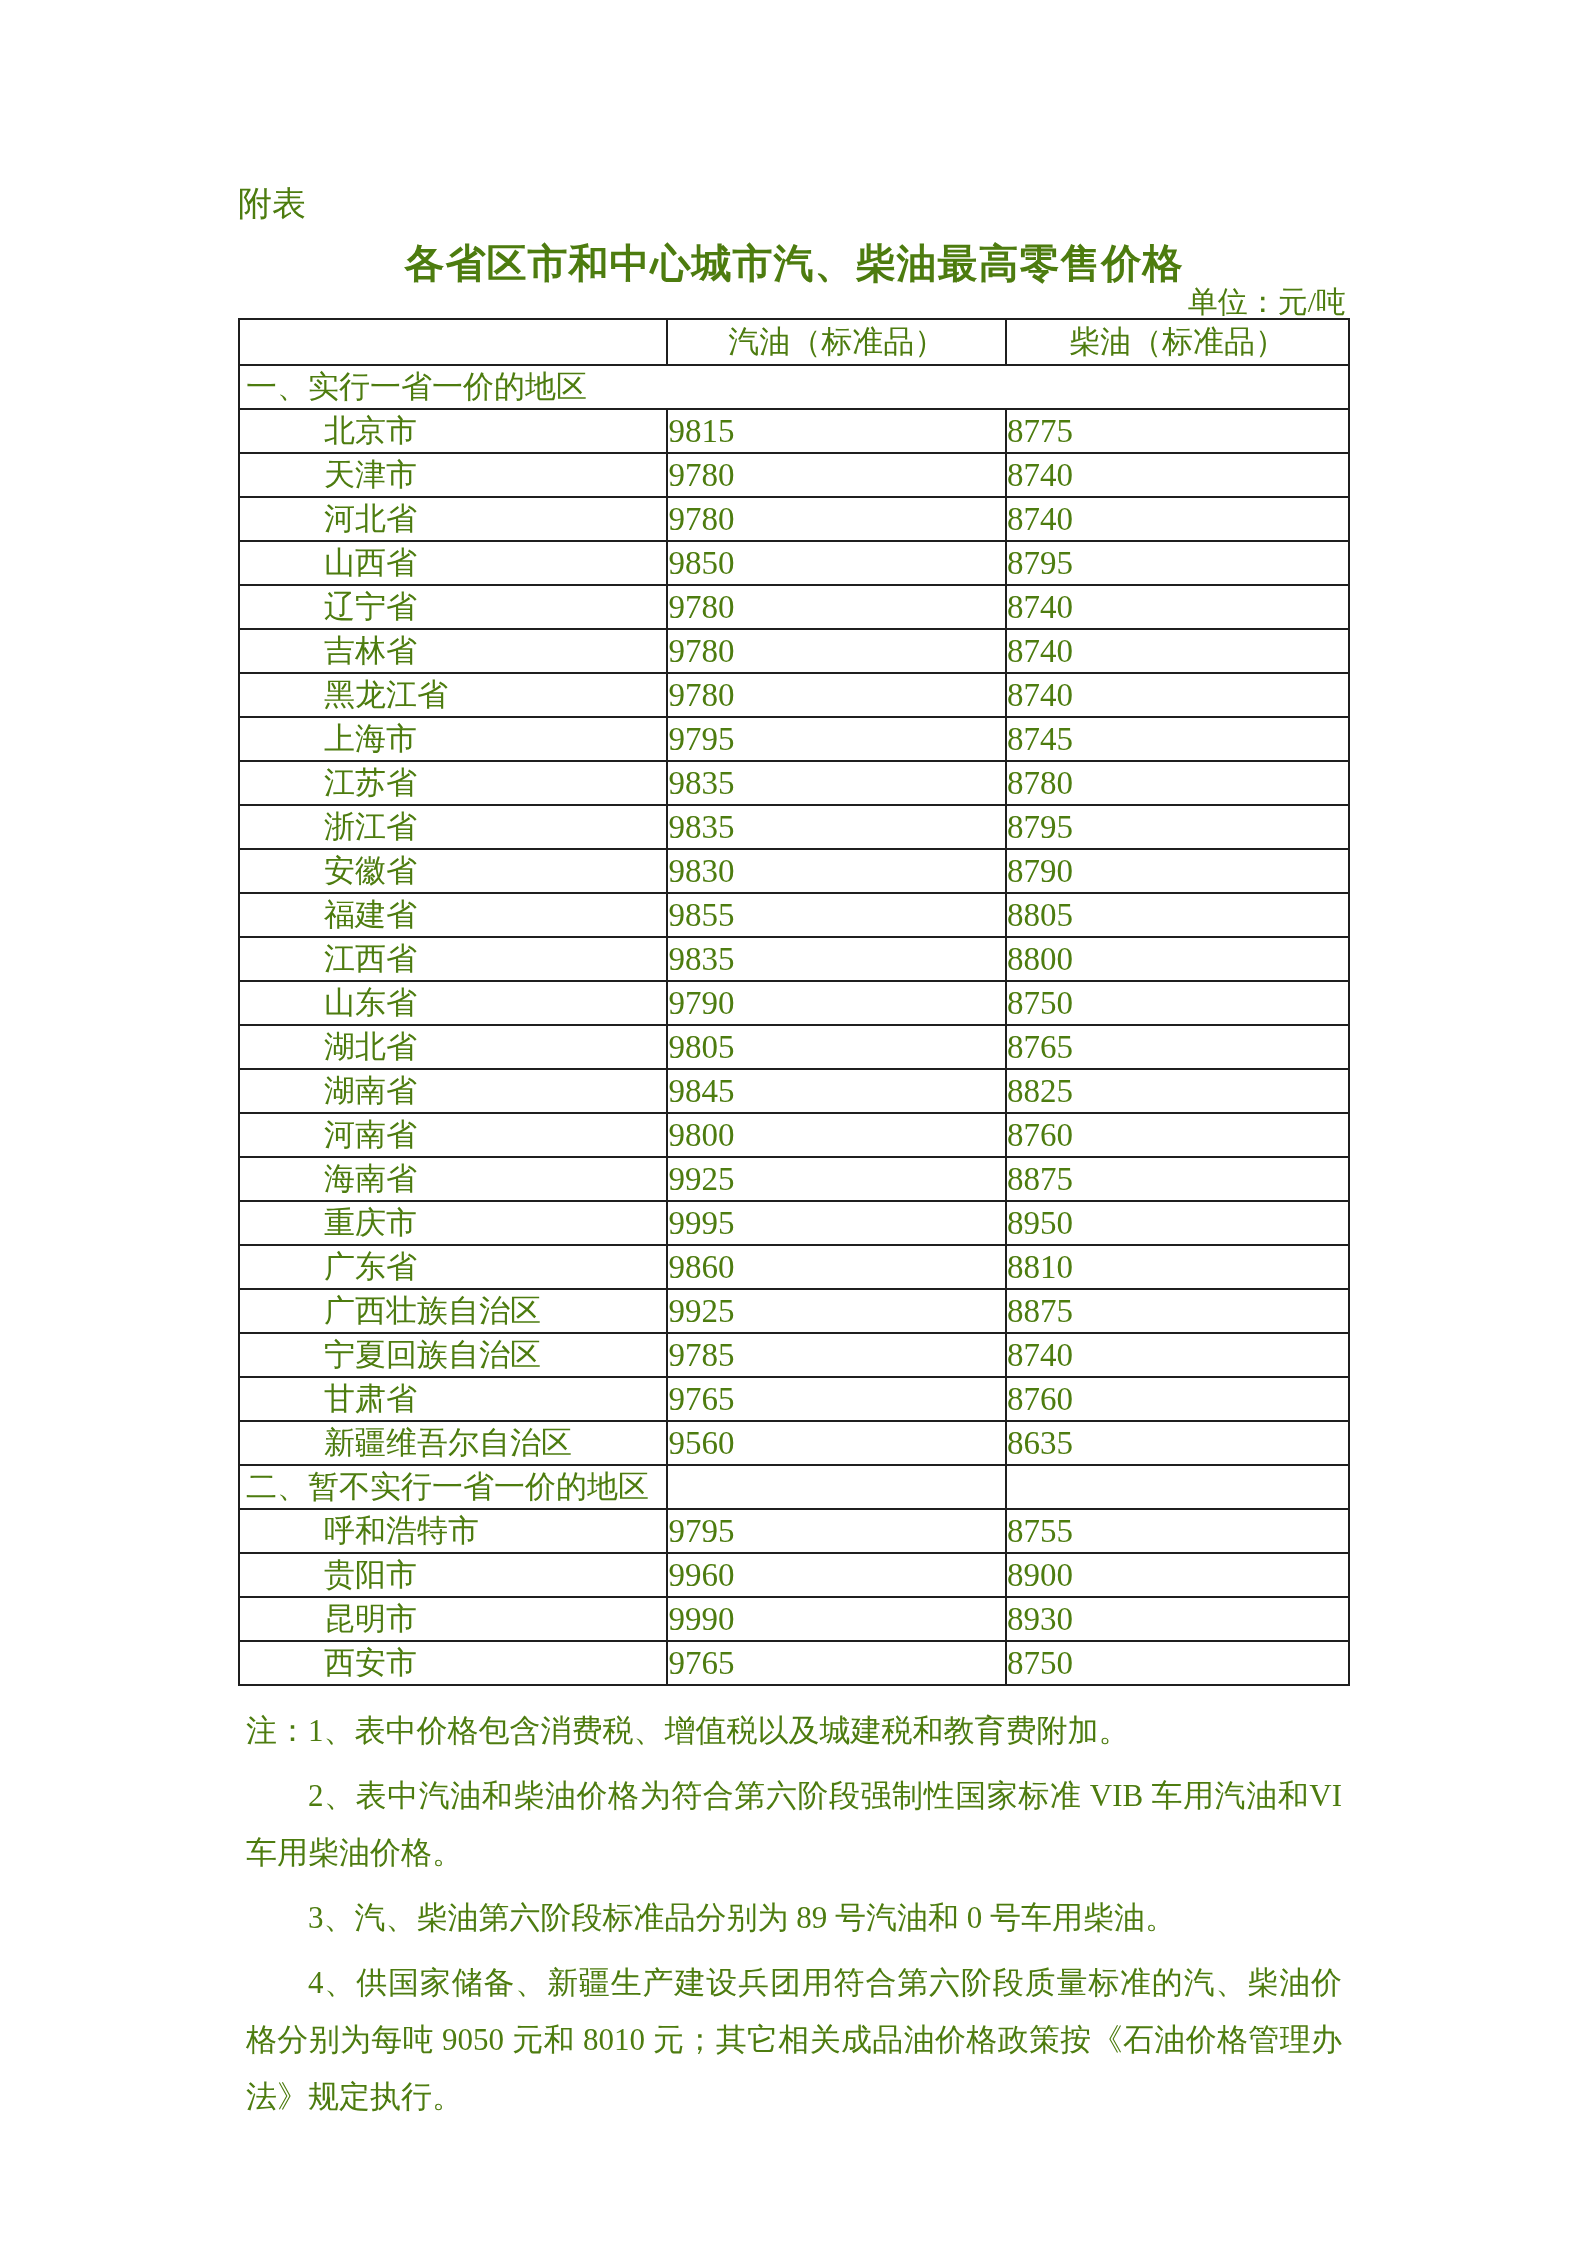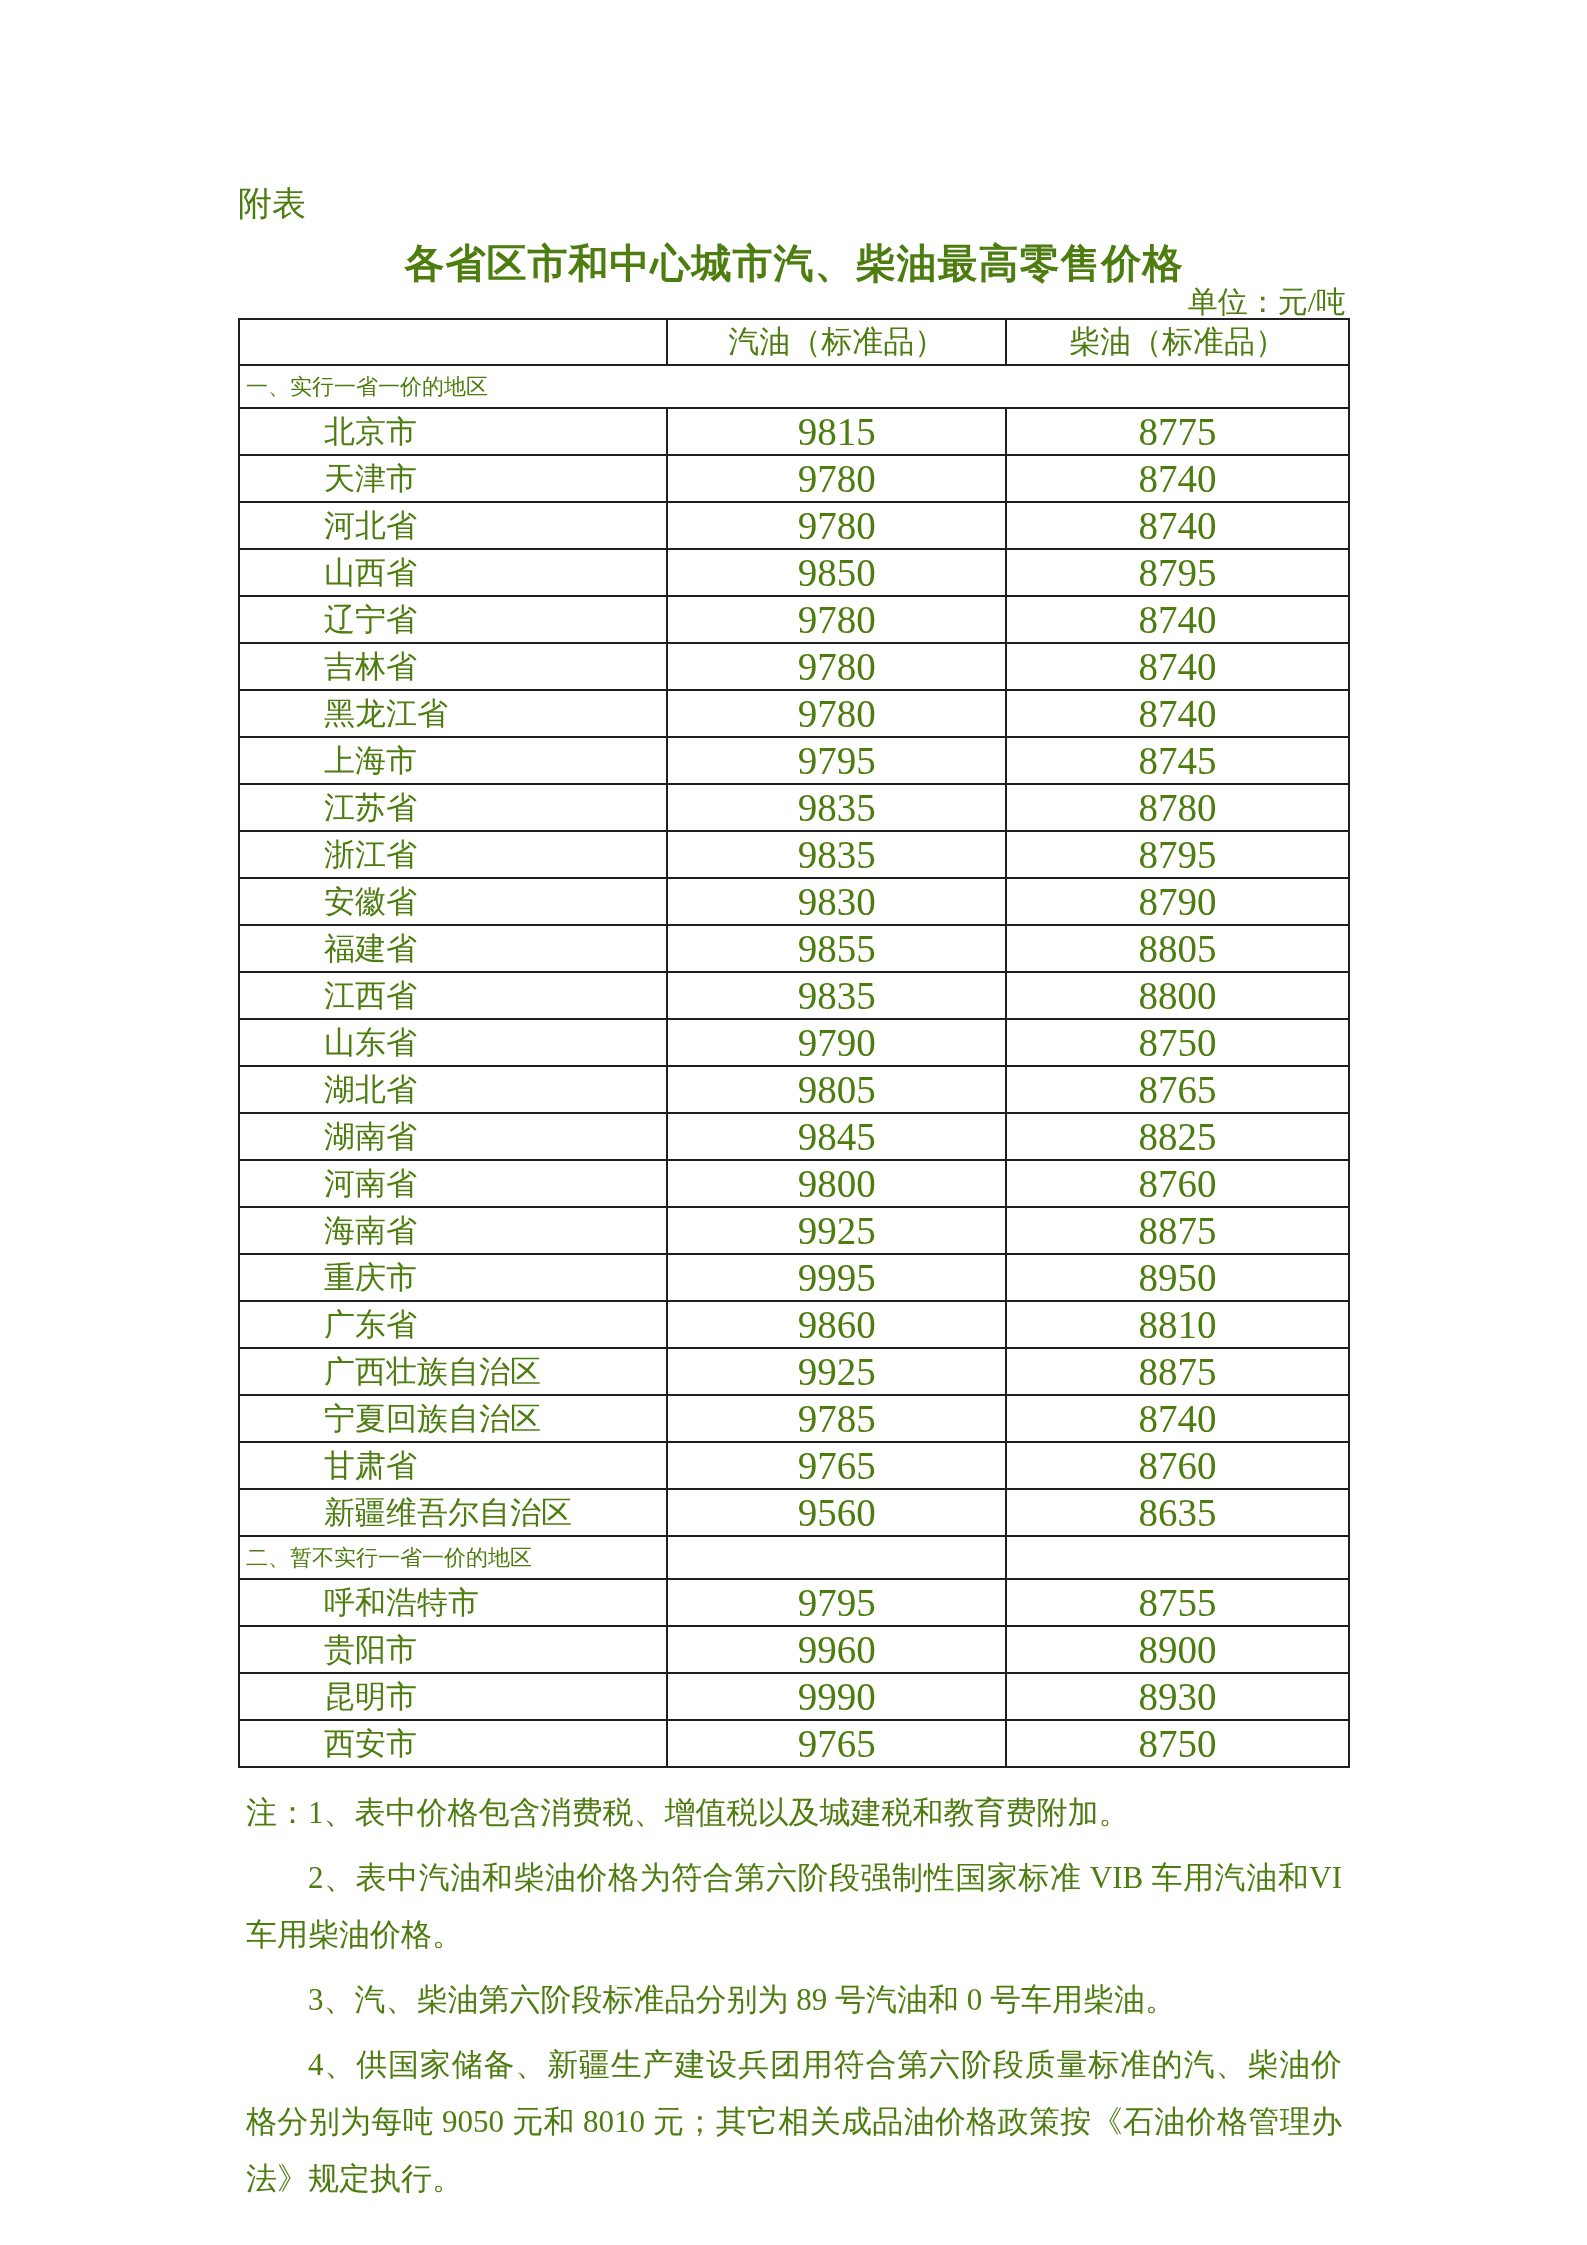"一、实行一省一价的地区" td.section-cell { font-size: 22px -> 31px }
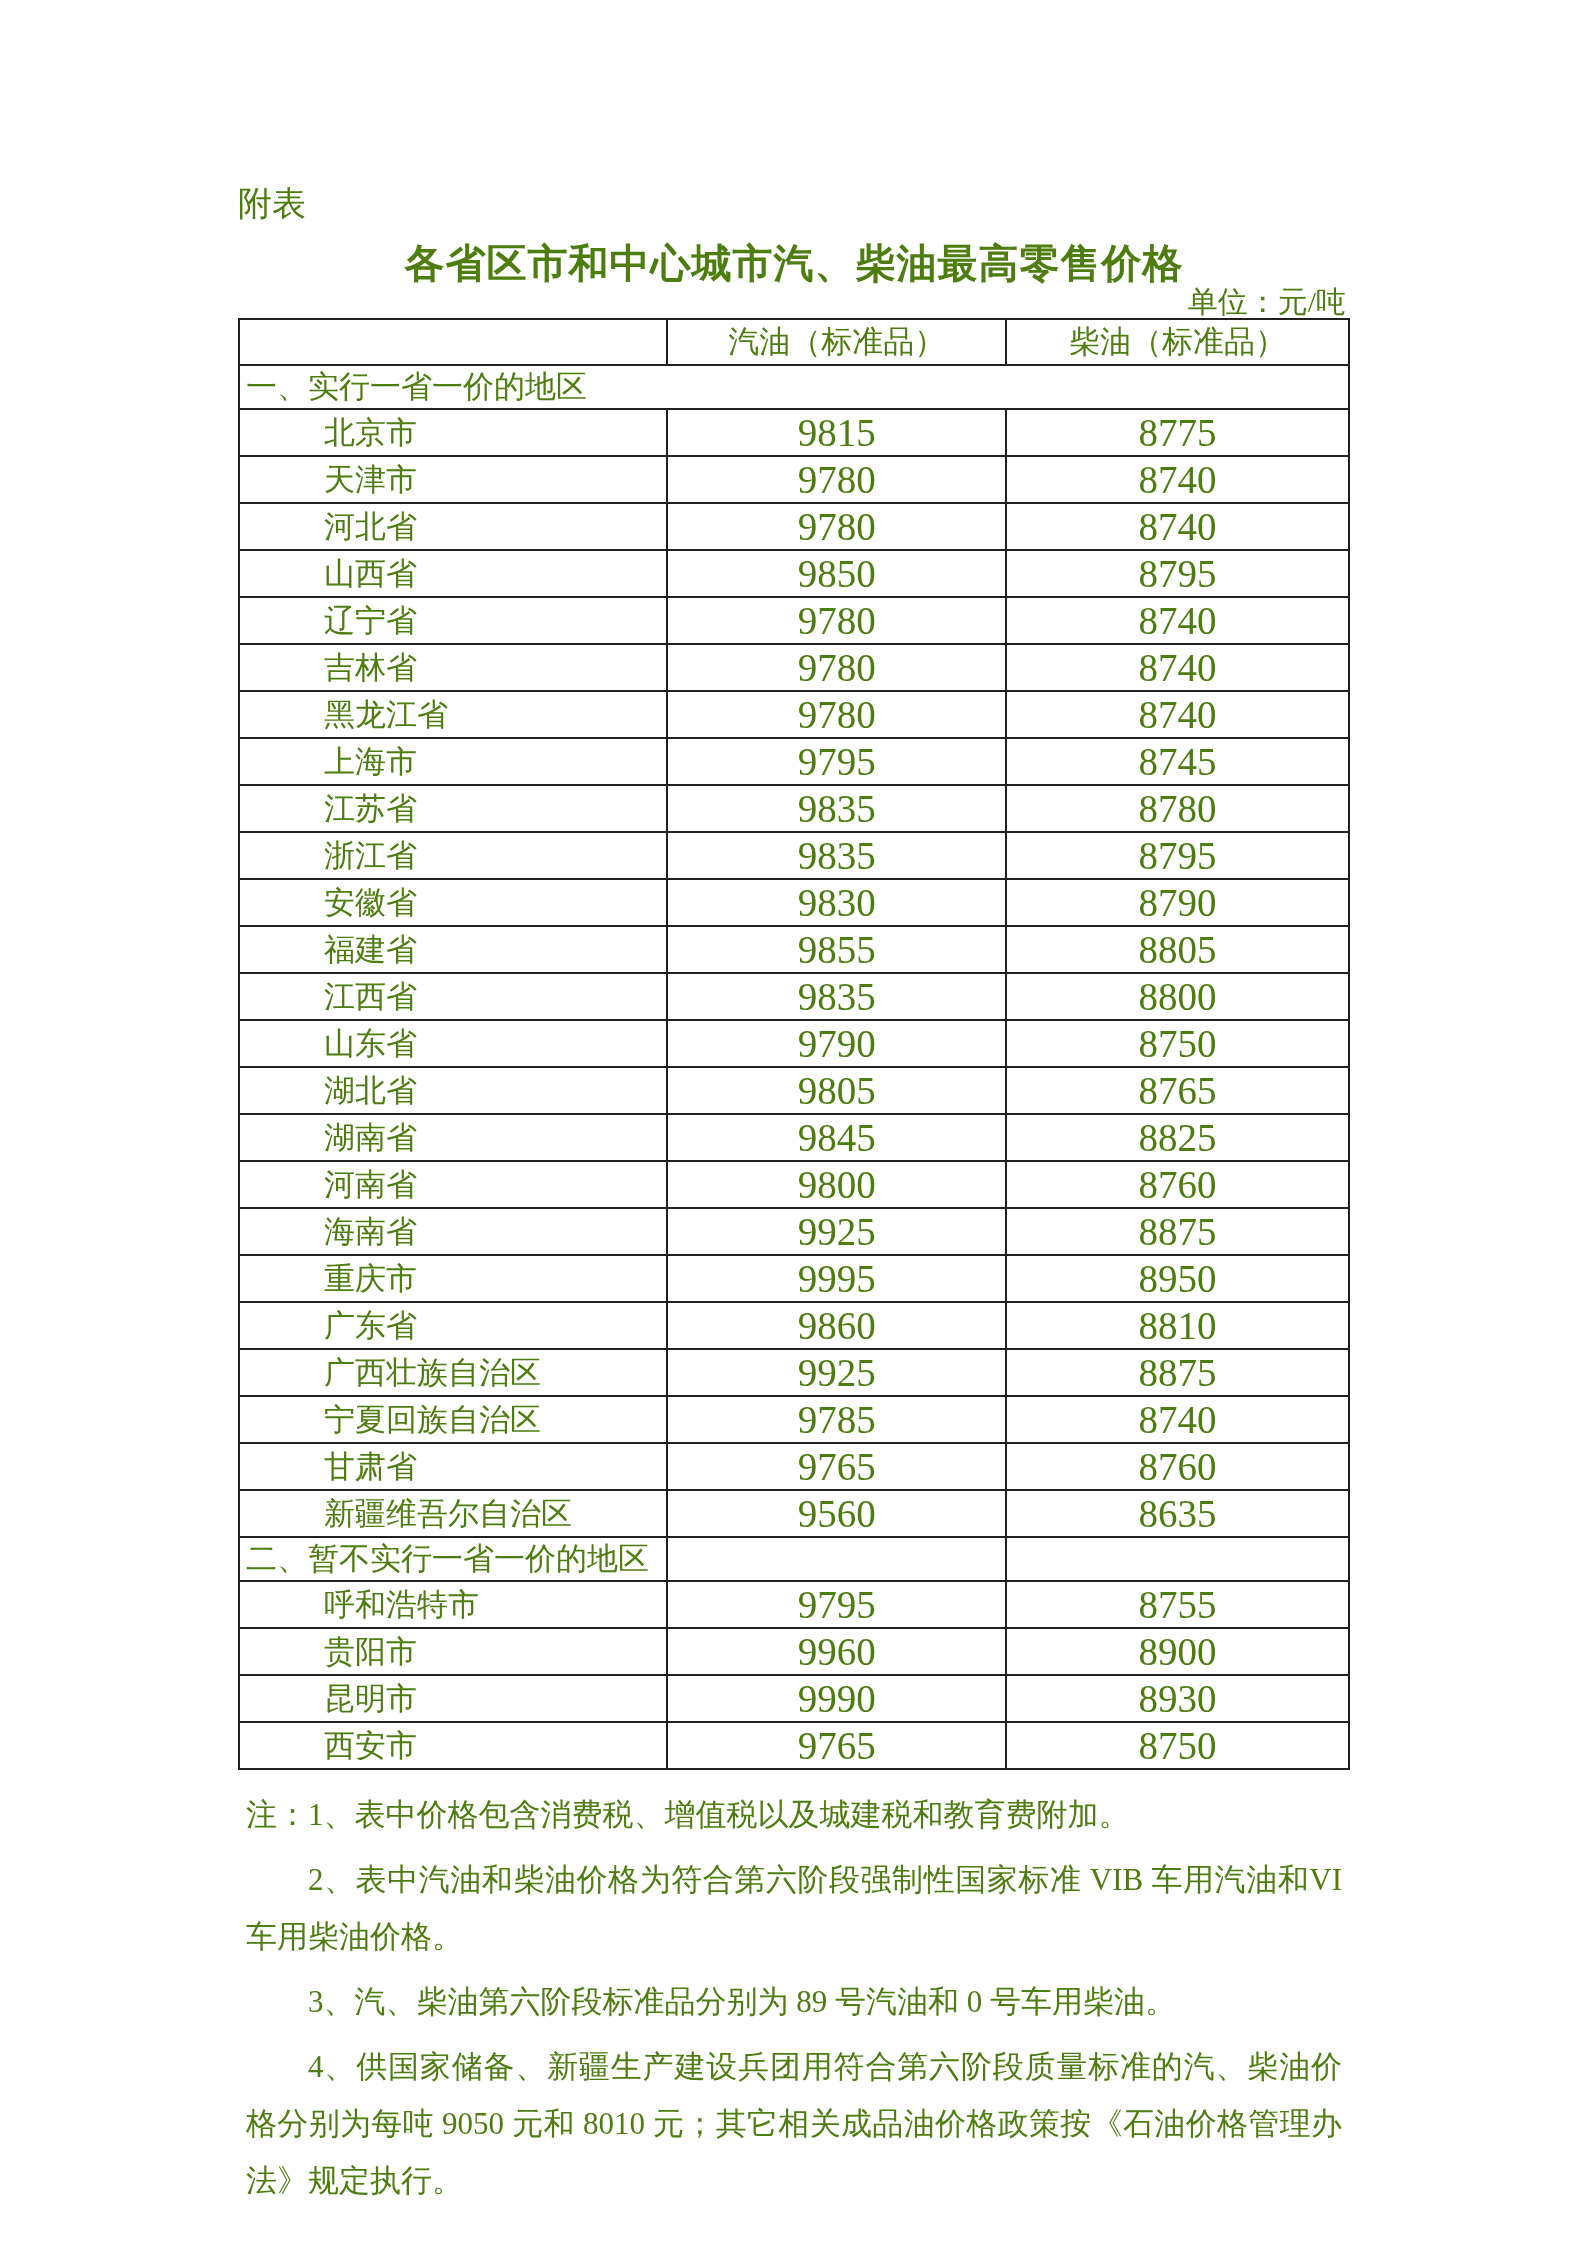"9815" td.num-cell { font-size: 39px -> 33px; text-align: center -> left }
